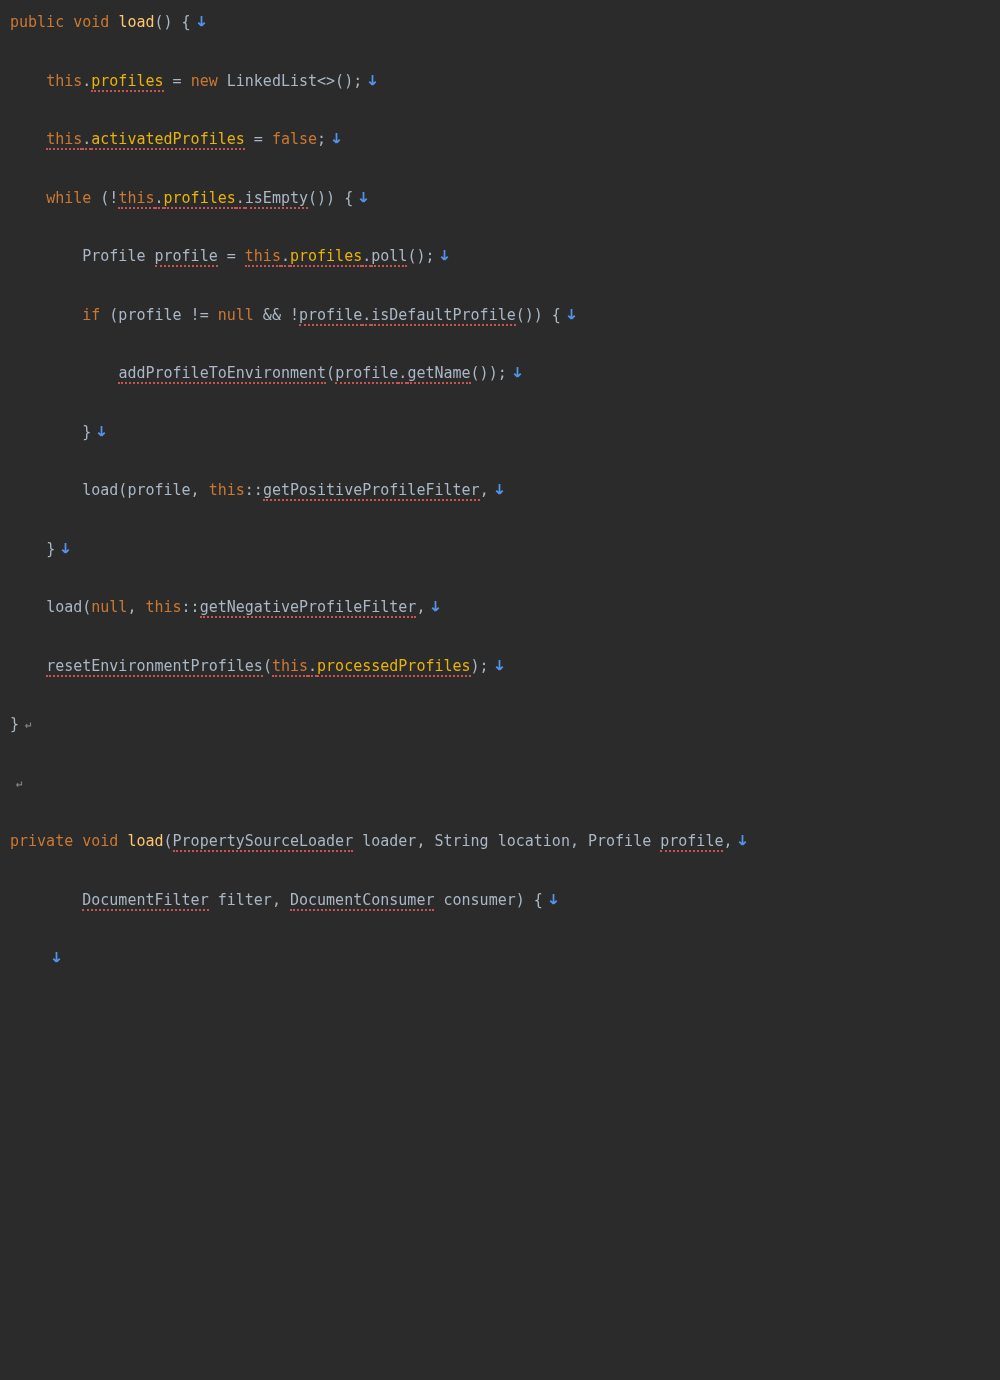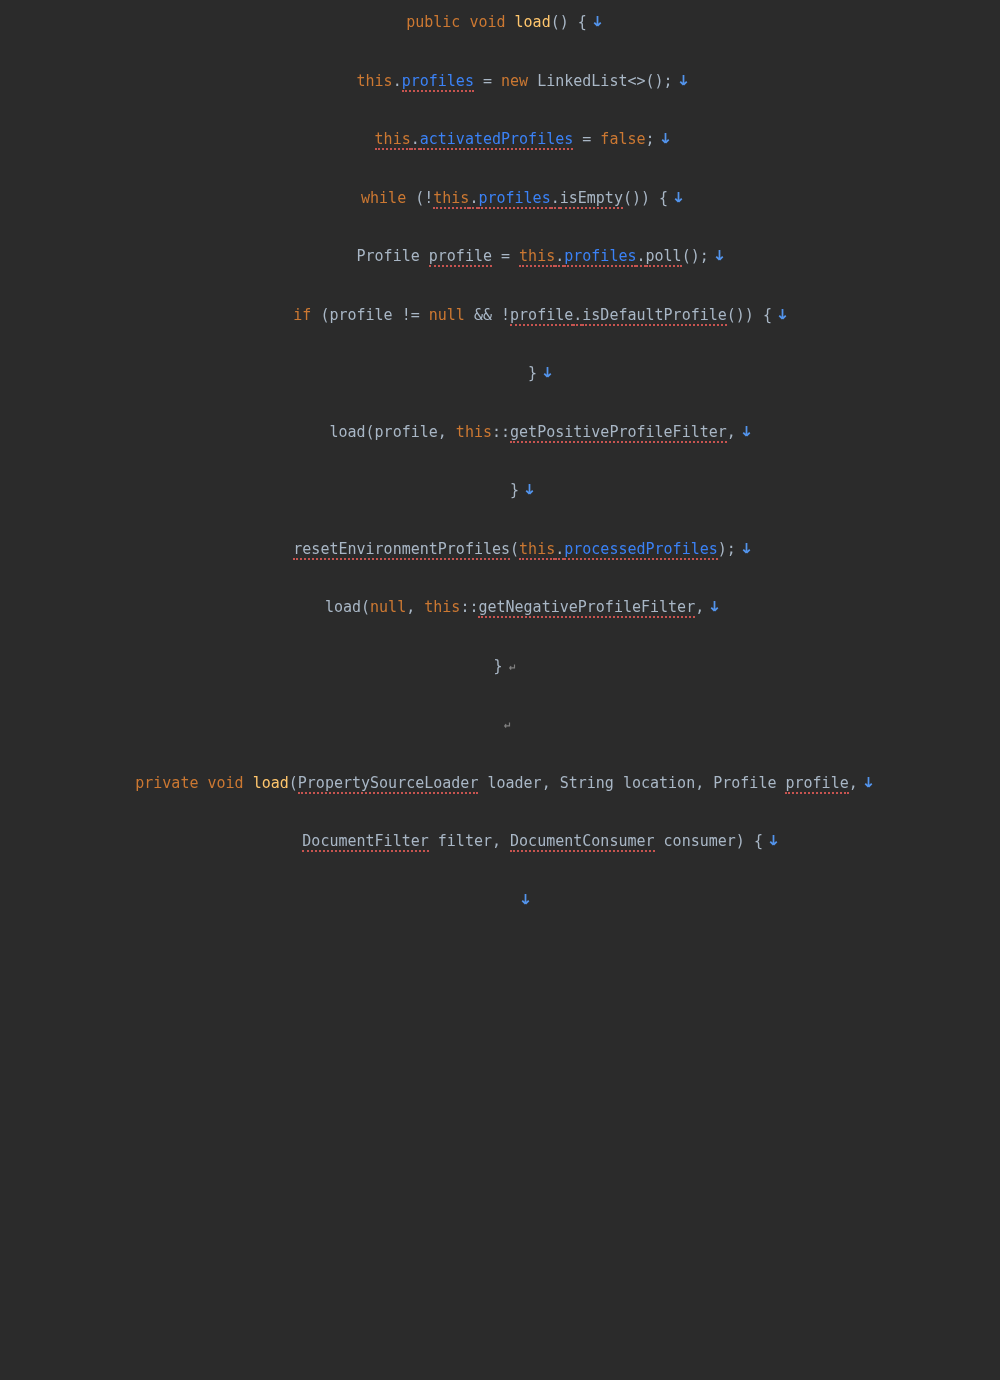"public void load() {" .line { text-align: center -> none }
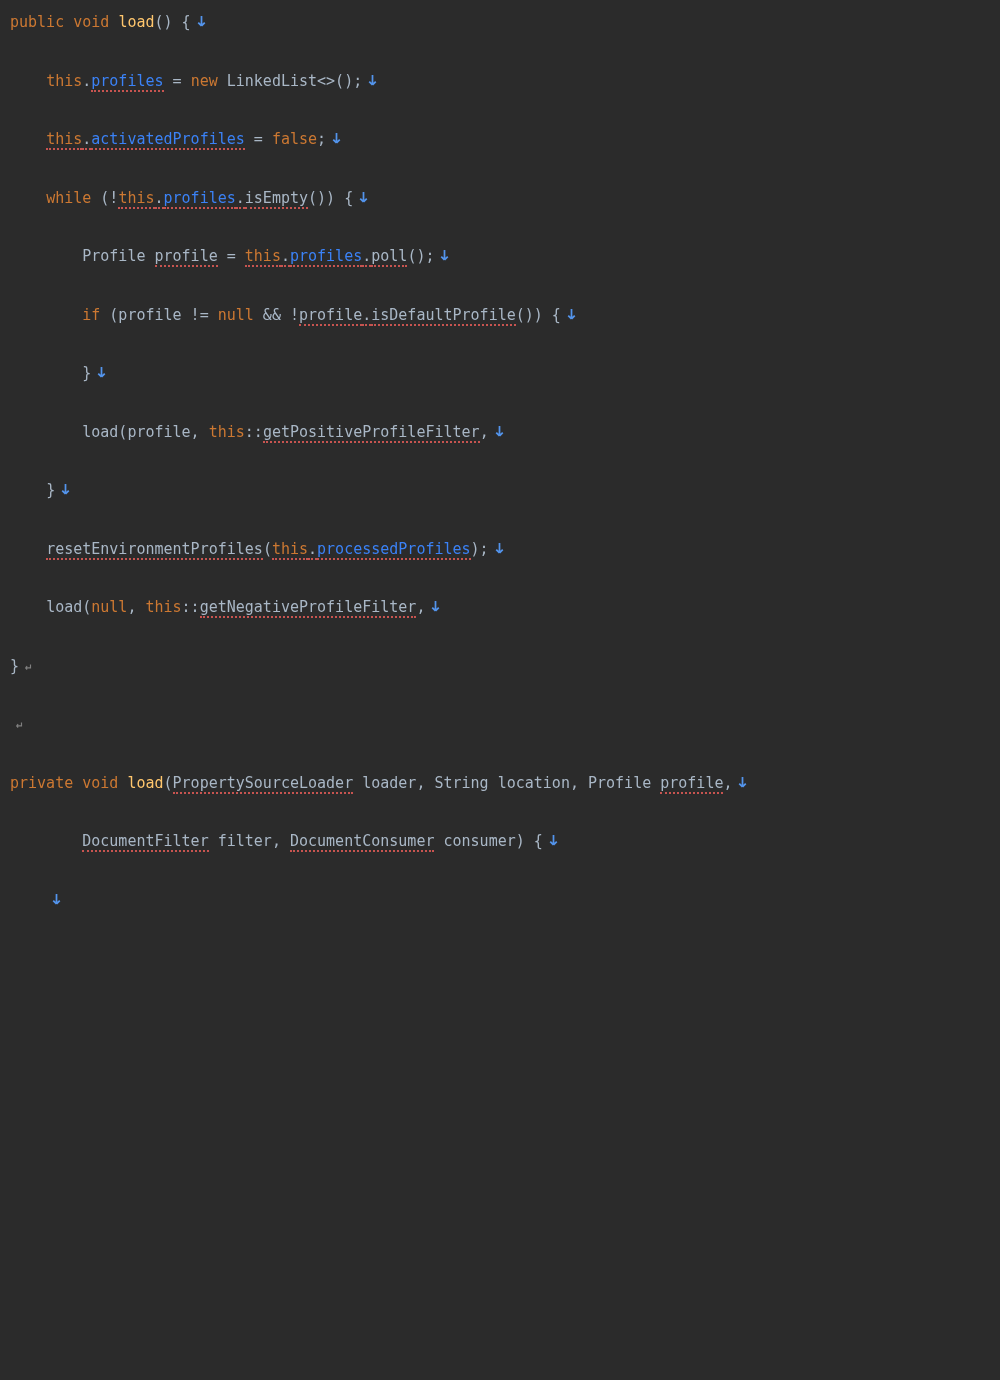"profiles" .fld { color: #3b82f6 -> #eab308 }
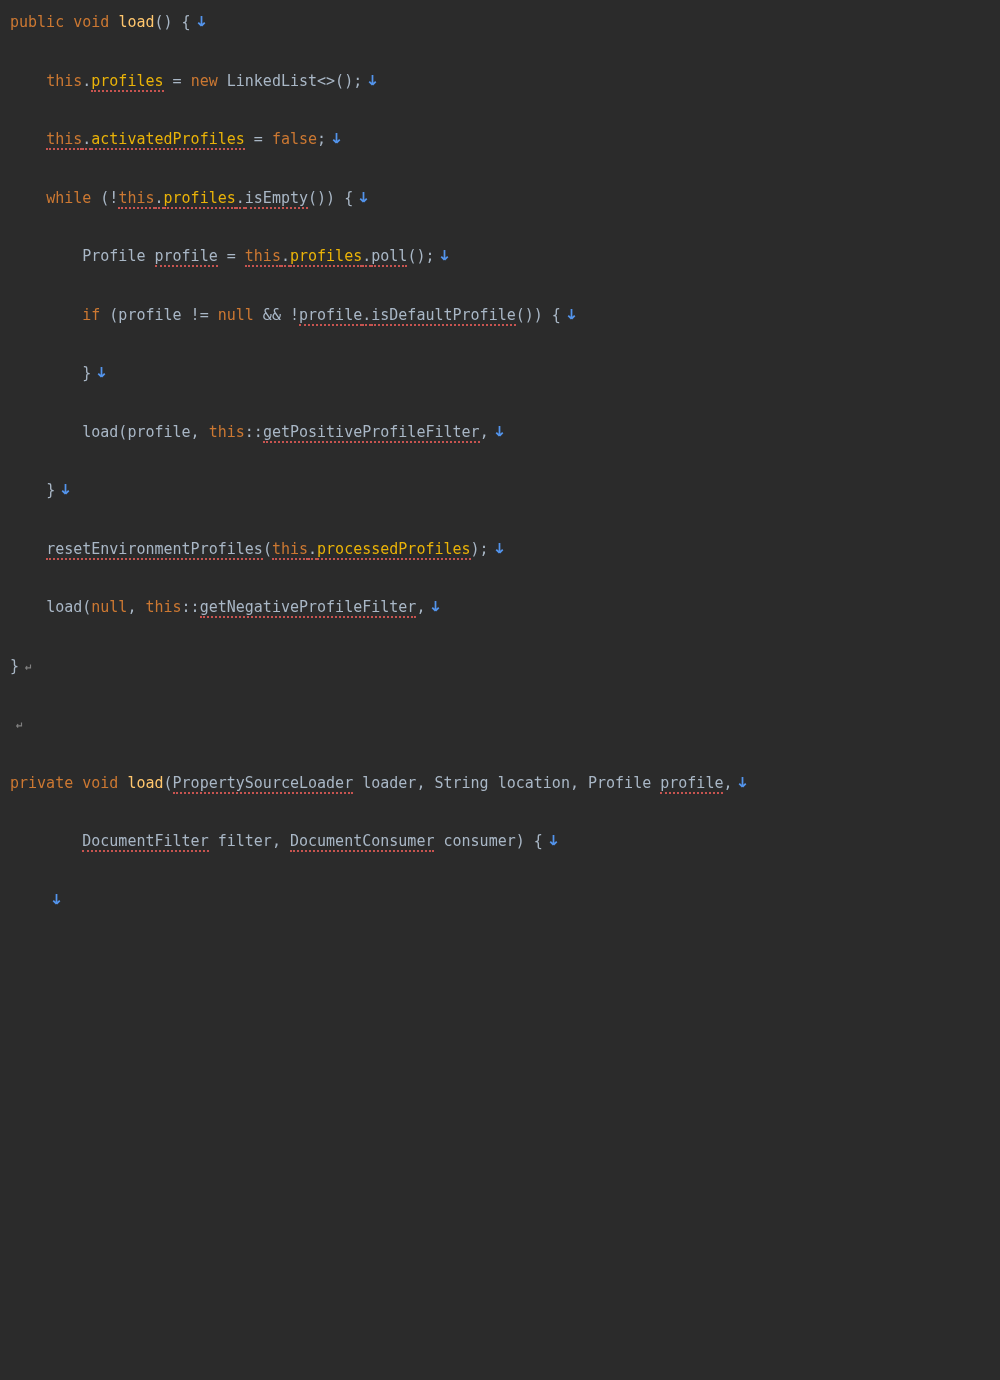"addProfileToEnvironment(profile.getName(" span.line { html: none -> <span> <span>addProfileToEnvironment</span><span>(</span><span>profile</span><span>.</span><span>getName</span><span>());</span><svg> <path></path> </svg></span> }
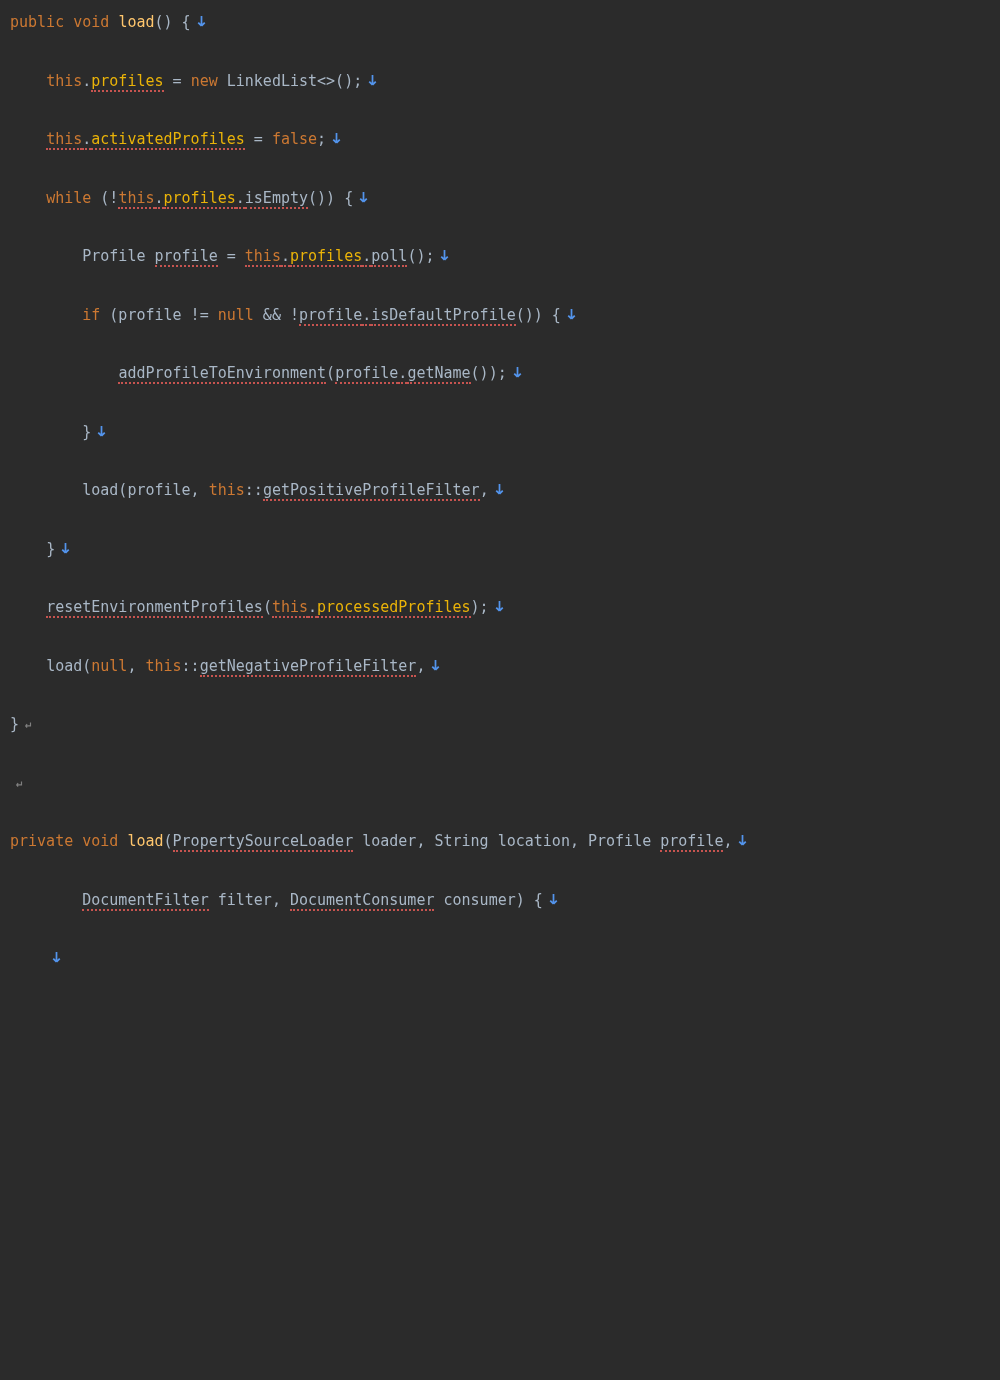"resetEnvironmentProfiles(this.processedP" span.line { order: before "load(null," -> after "load(null," }
